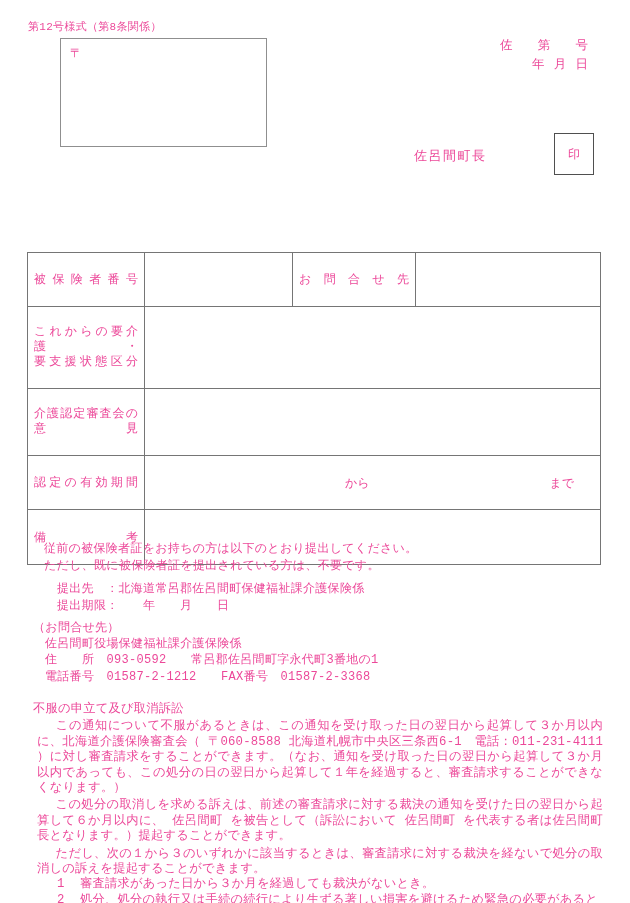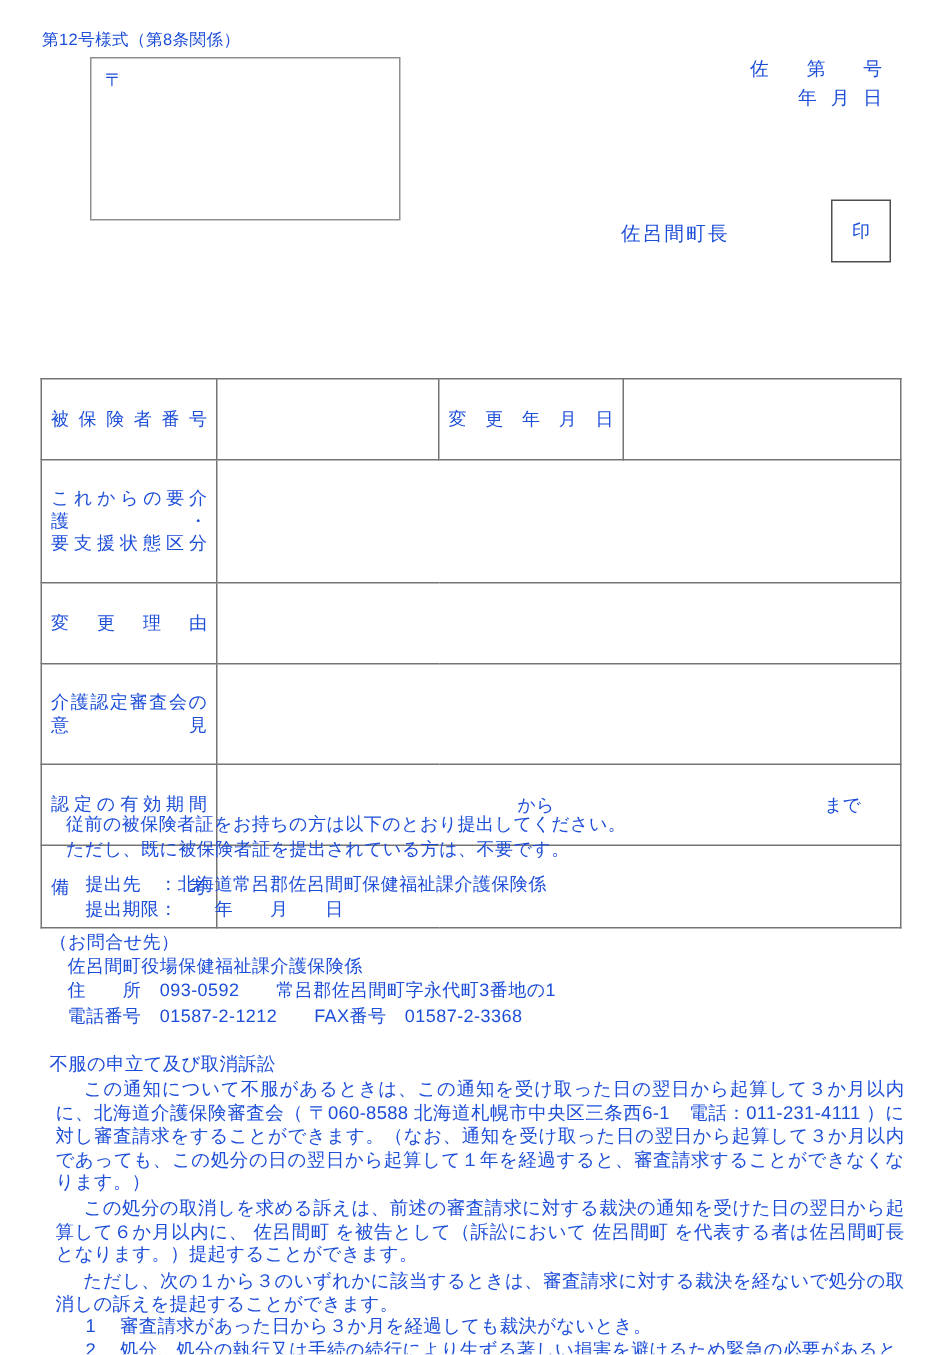"第12号様式（第8条関係）" .page { color: #1d4ed8 -> #ec4899; font-family: Liberation Sans, sans-serif -> Liberation Mono, monospace }
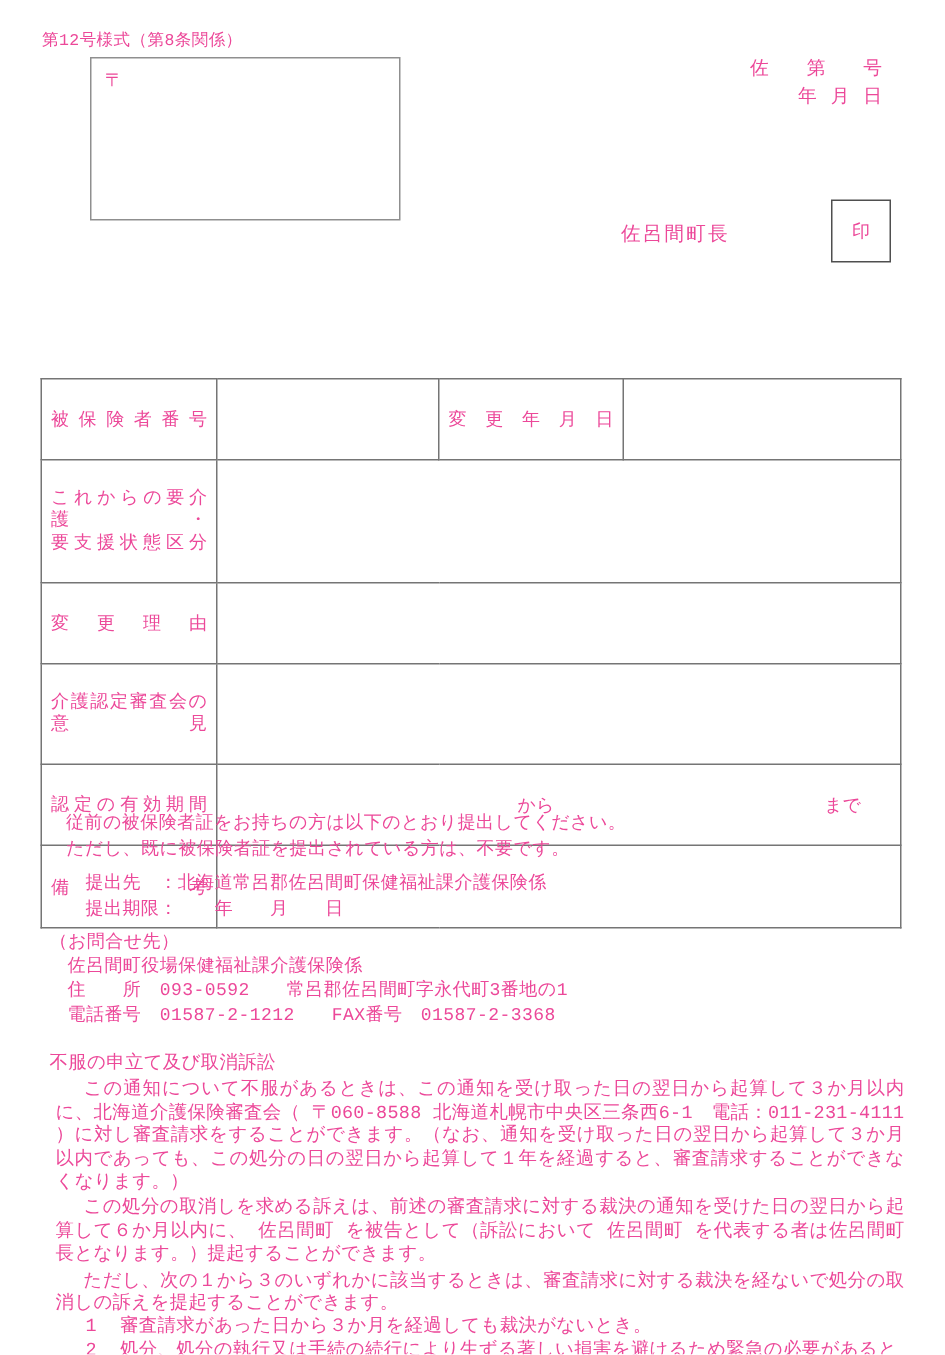"変更年月日" td.lbl { text: 変更年月日 -> お問合せ先 }
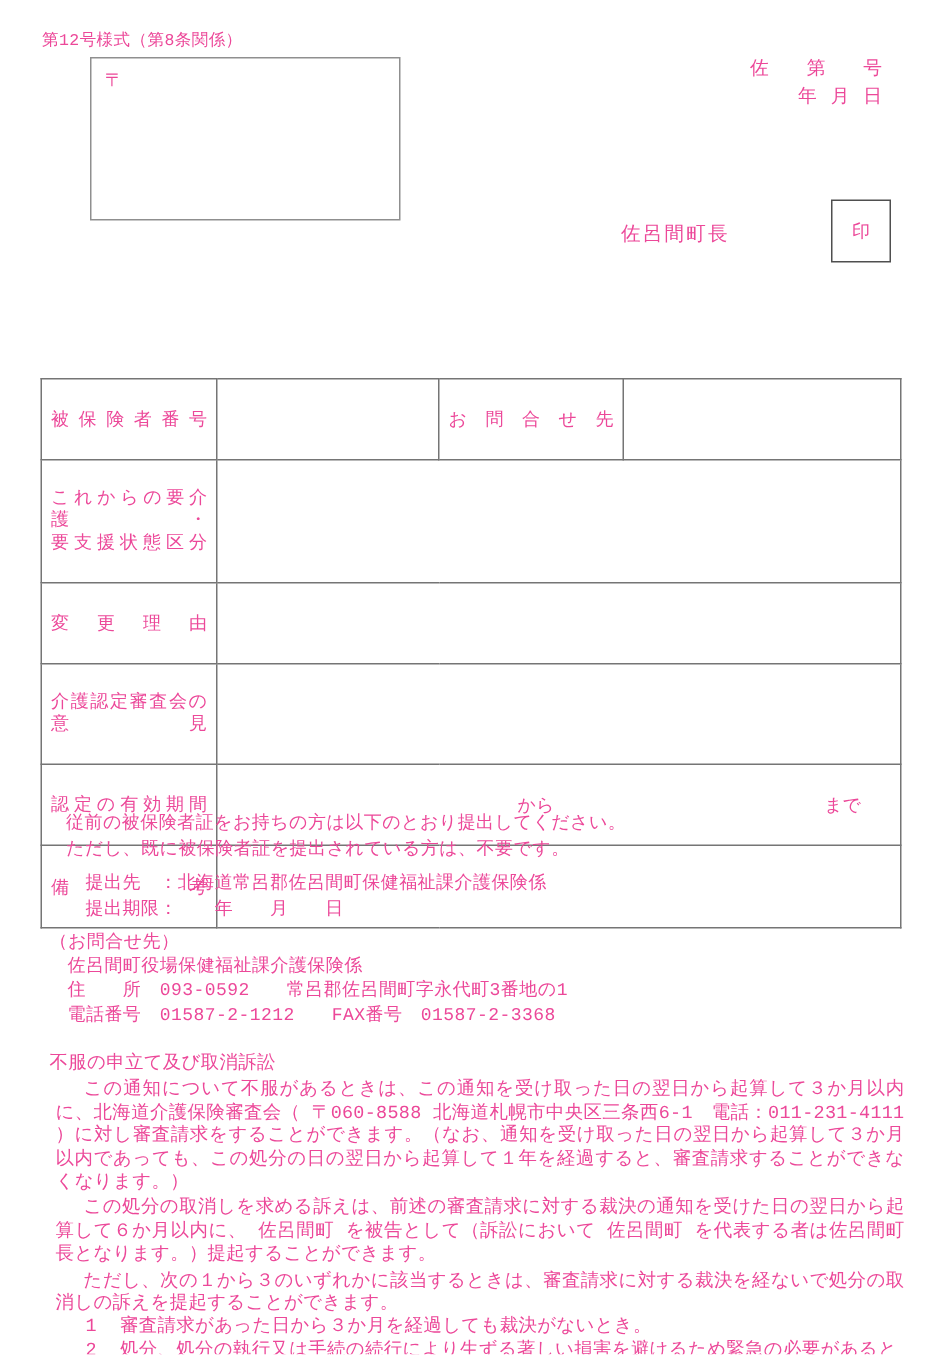"変更理由" tr.r5 { html: <tr> <td>変更理由</td> <td></td> </tr> -> none }
